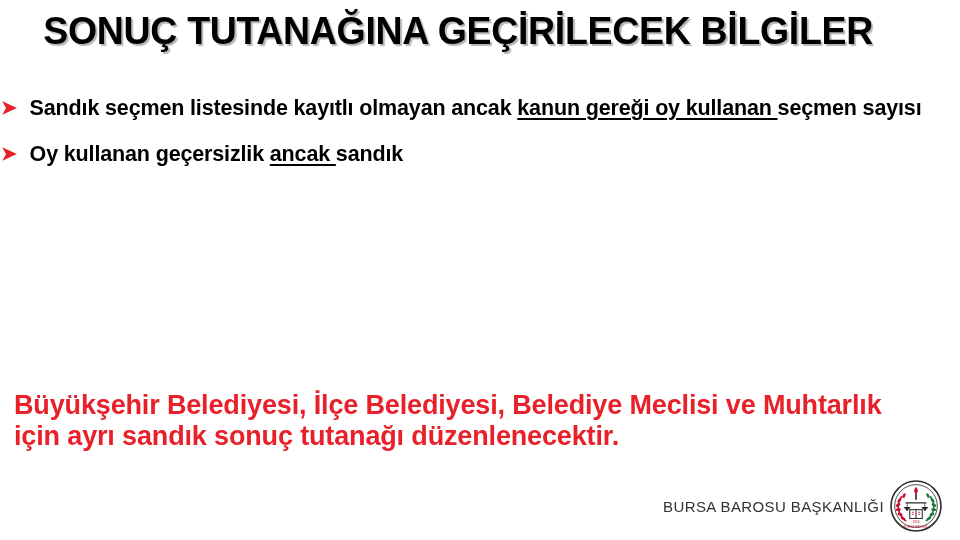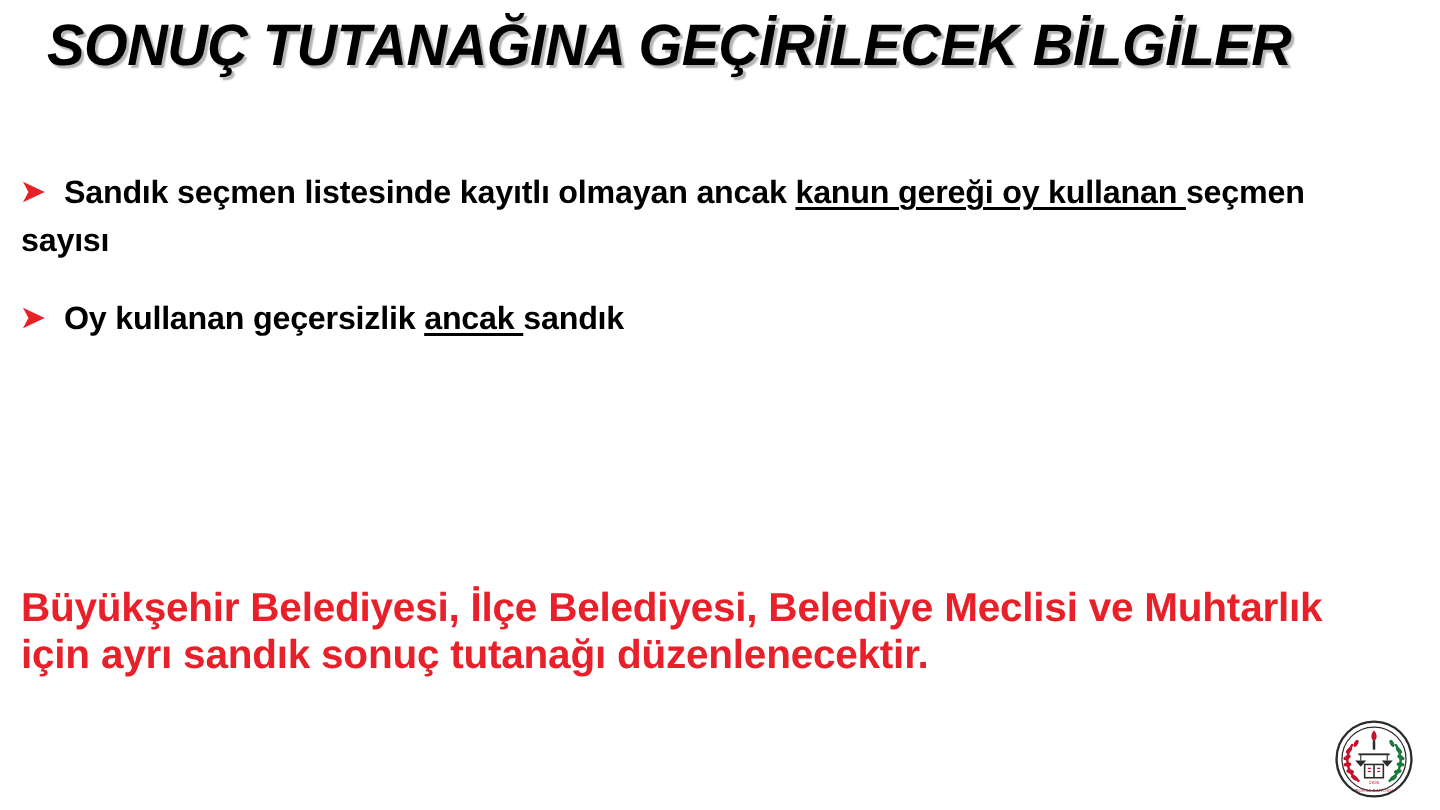"SONUÇ TUTANAĞINA GEÇİRİLECEK BİLGİLER" .title-block { font-style: italic -> none; left: 0 -> 12px }
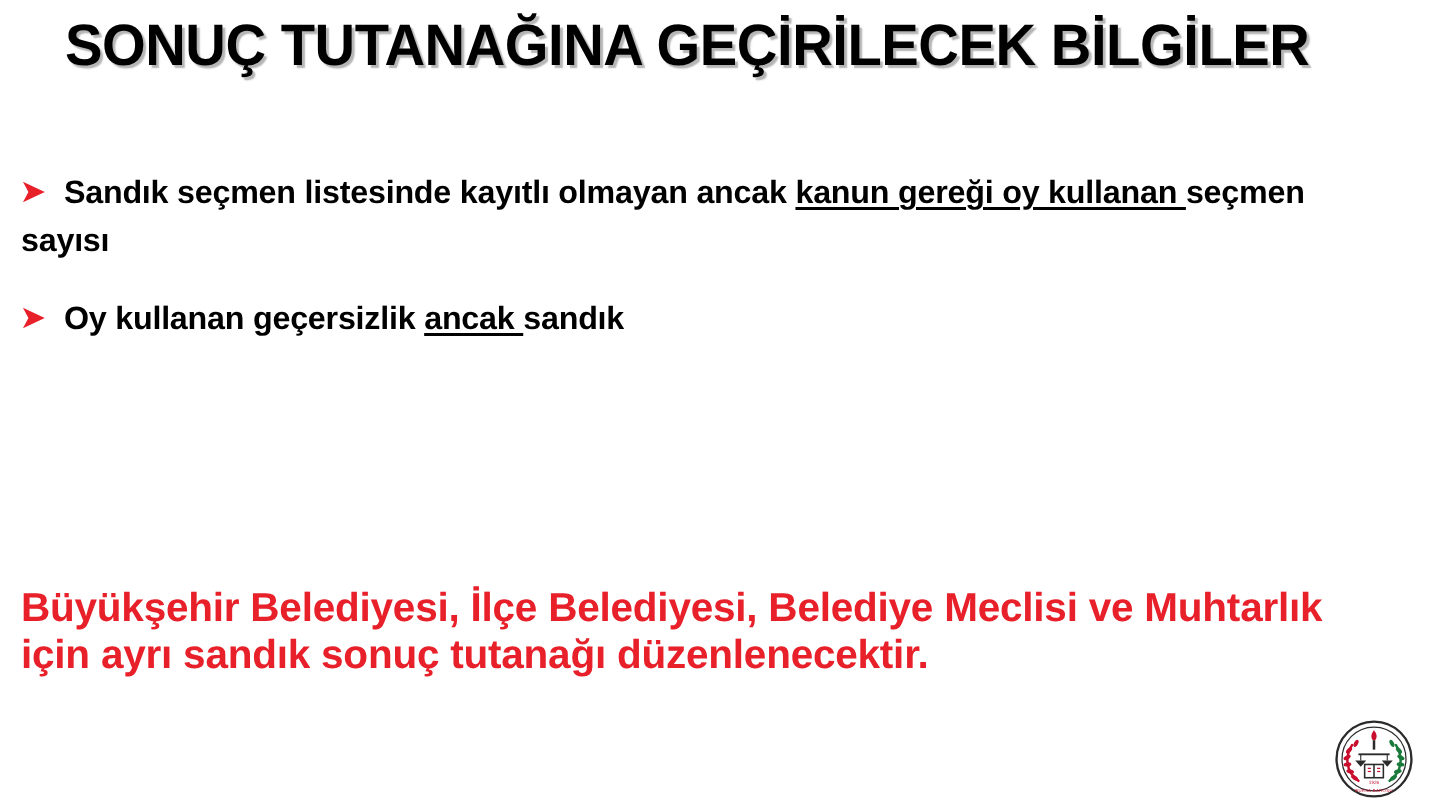"➤ Sandık seçmen listesinde kayıtlı" .bullet-row { margin-top: 20px -> none; padding-left: 14px -> 1px }
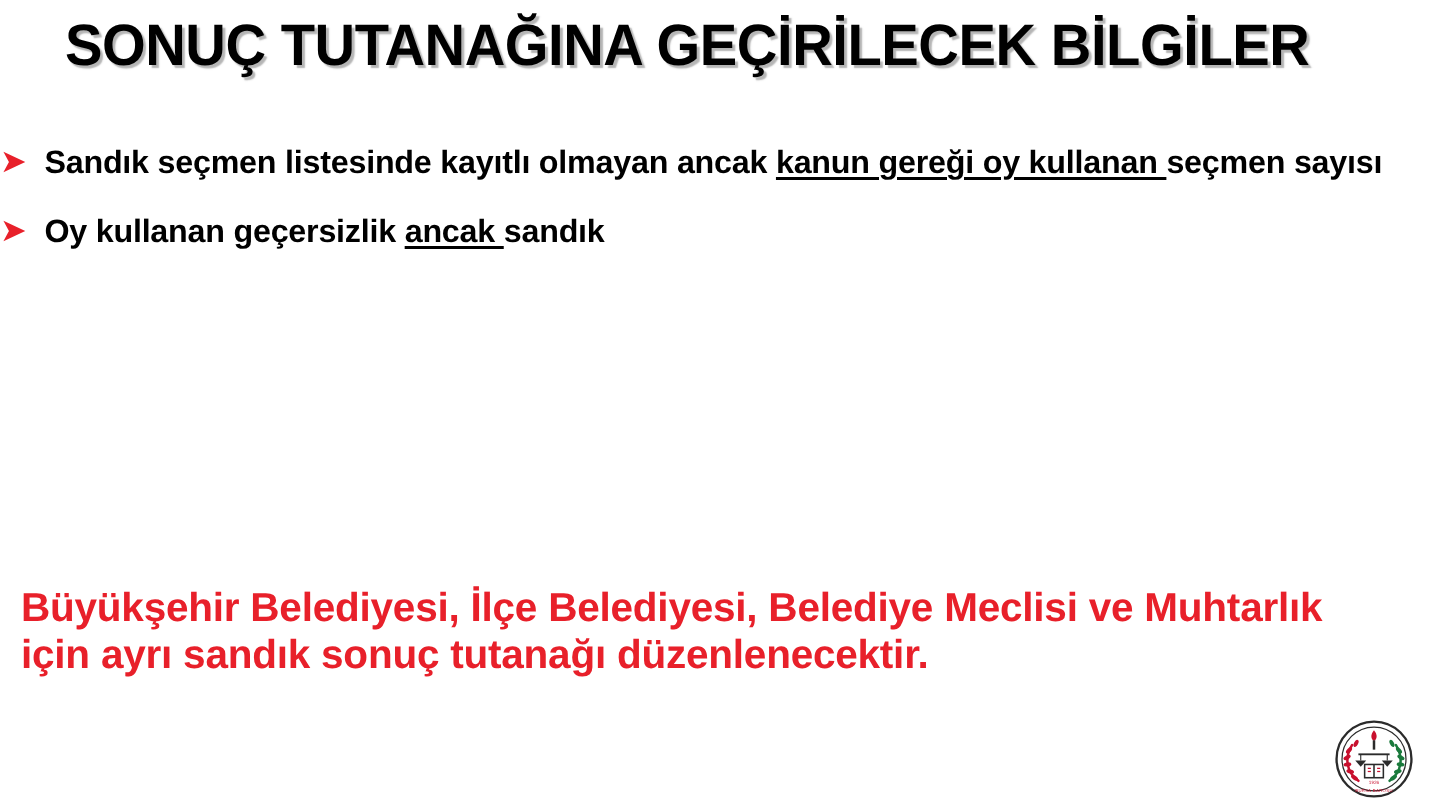"BURSA BAROSU BAŞKANLIĞI" span.footer-text { html: none -> <span>BURSA BAROSU BAŞKANLIĞI</span> }
